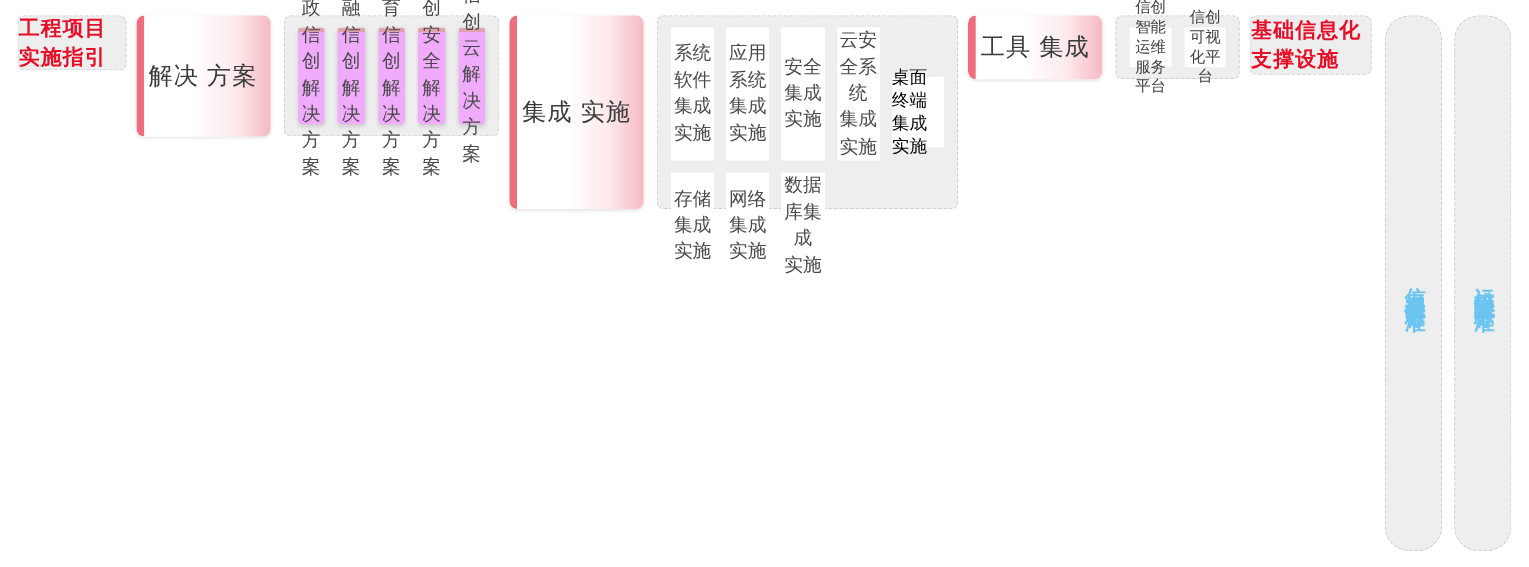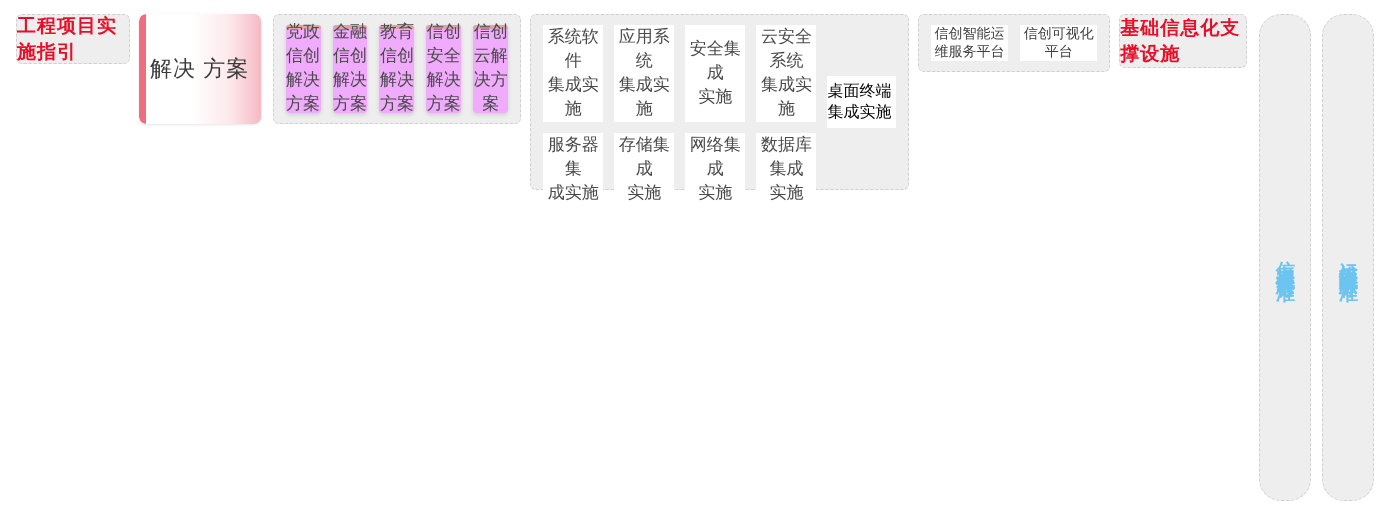"工具 集成" div.tab { html: none -> <div> <span>工具 集成</span> </div> }
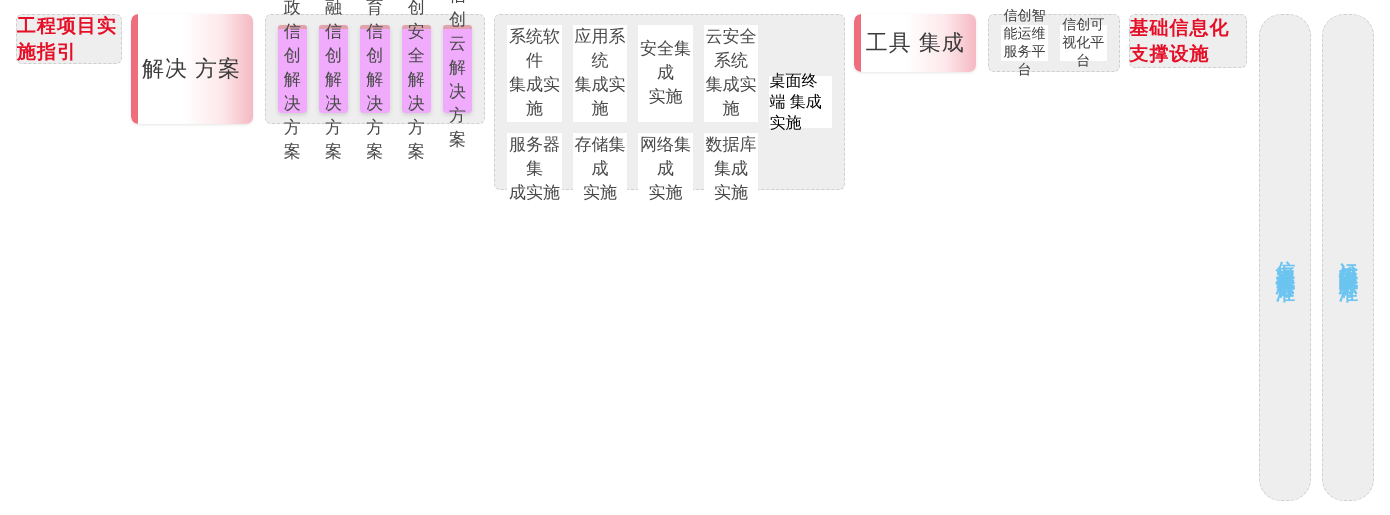"桌面终端 集成实施" .int-card-tall { height: 52px -> 64px }
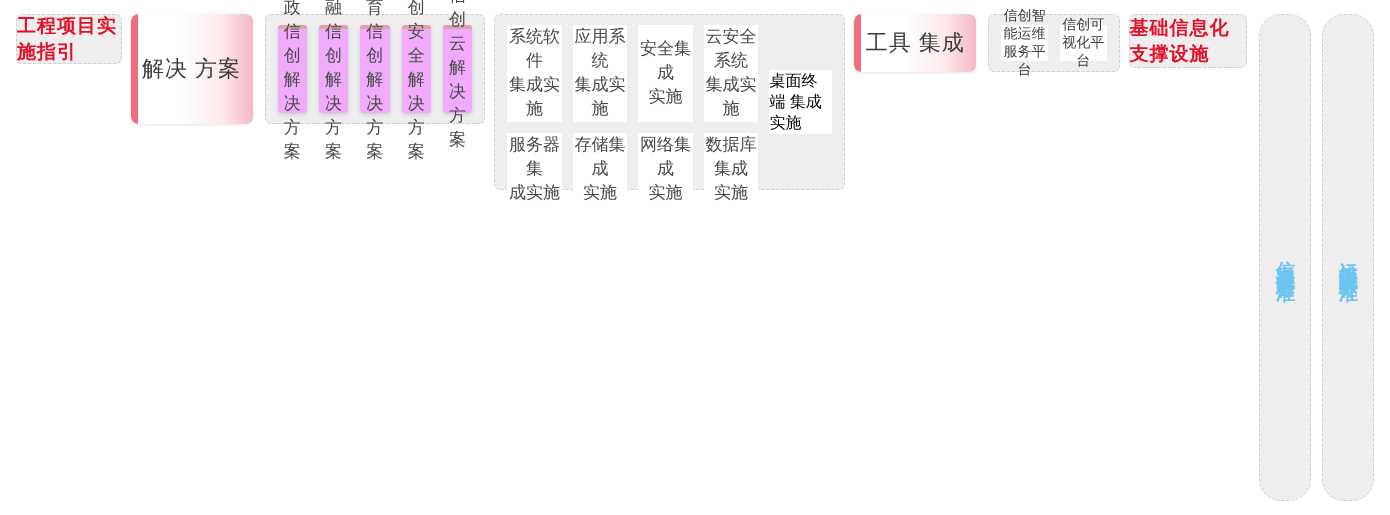"集成 实施" div.tab { html: none -> <div> <span>集成 实施</span> </div> }
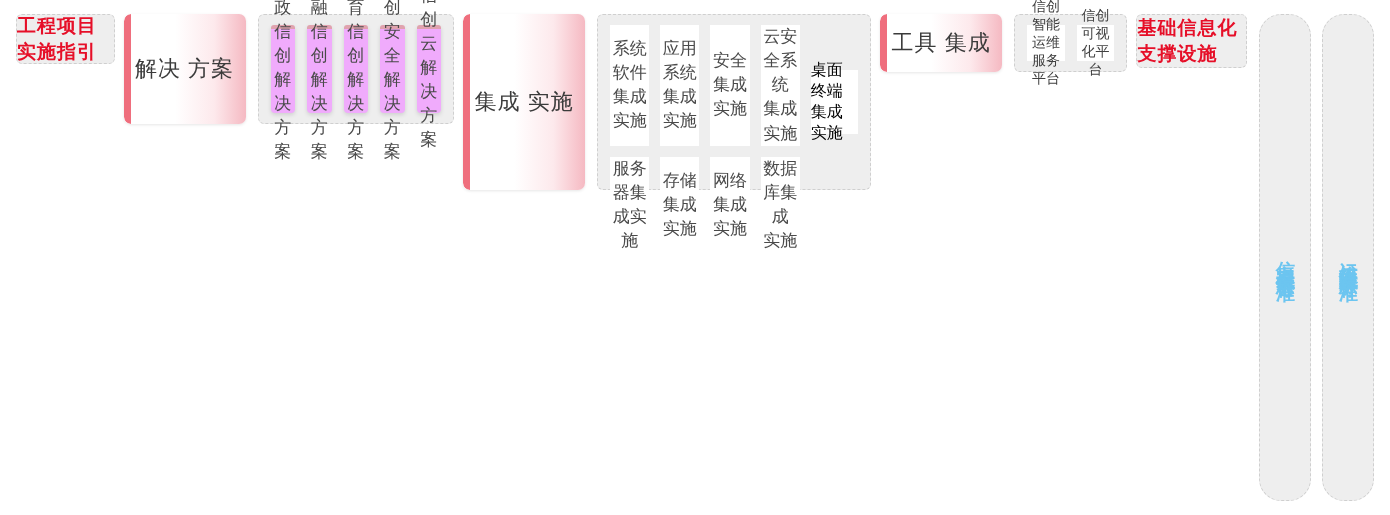"服务器集" div.int-card { html: <div> <span>服务器集 成实施</span> </div> -> none }
